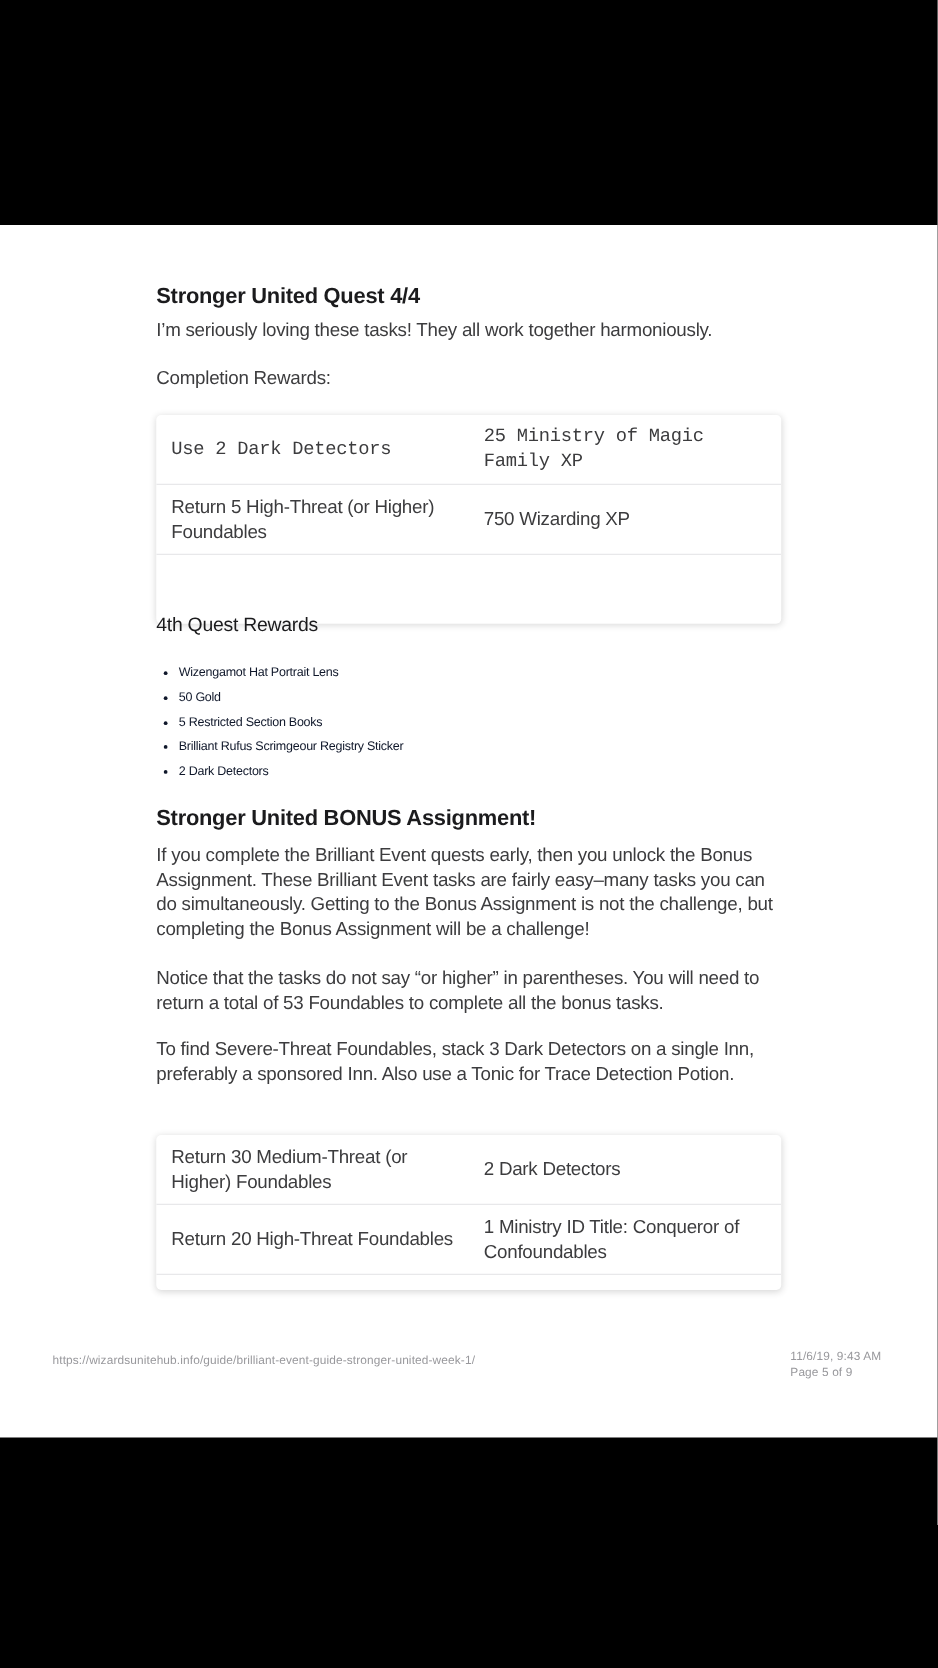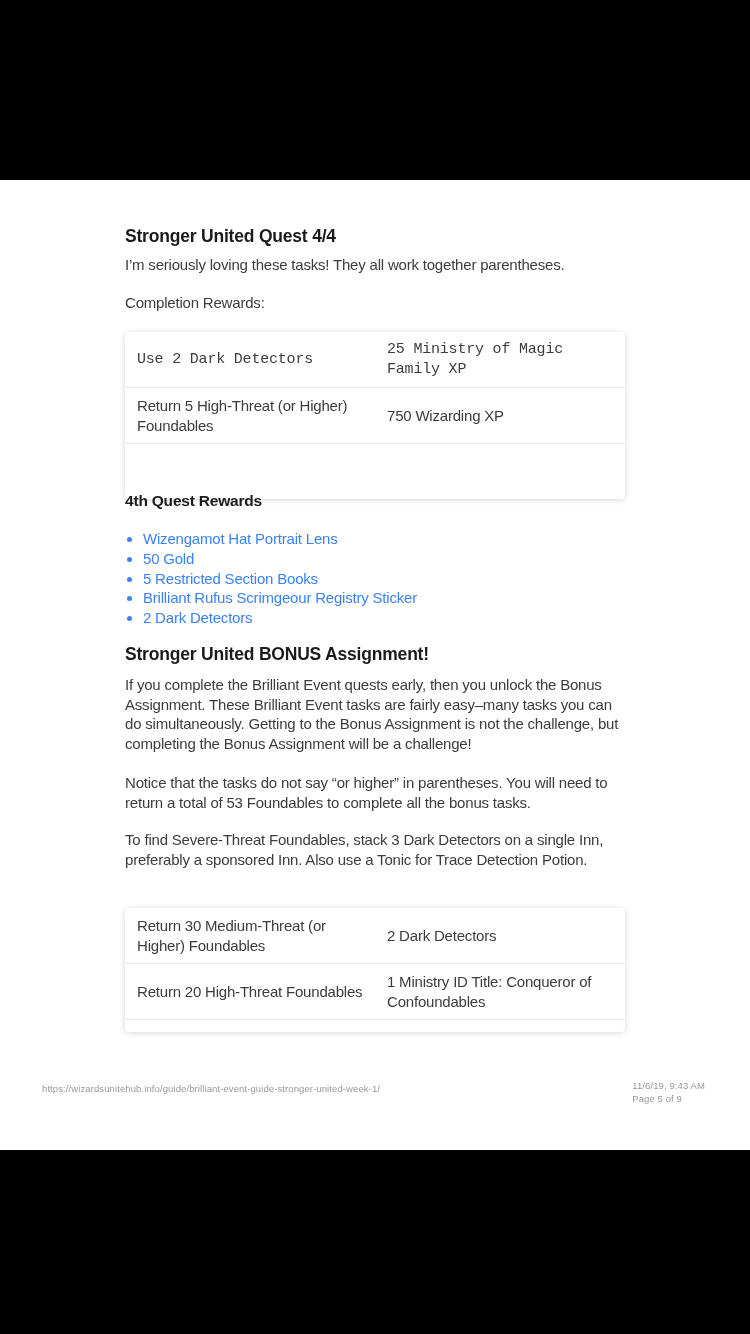"I’m seriously loving these tasks!" p.blk { text: parentheses -> harmoniously }
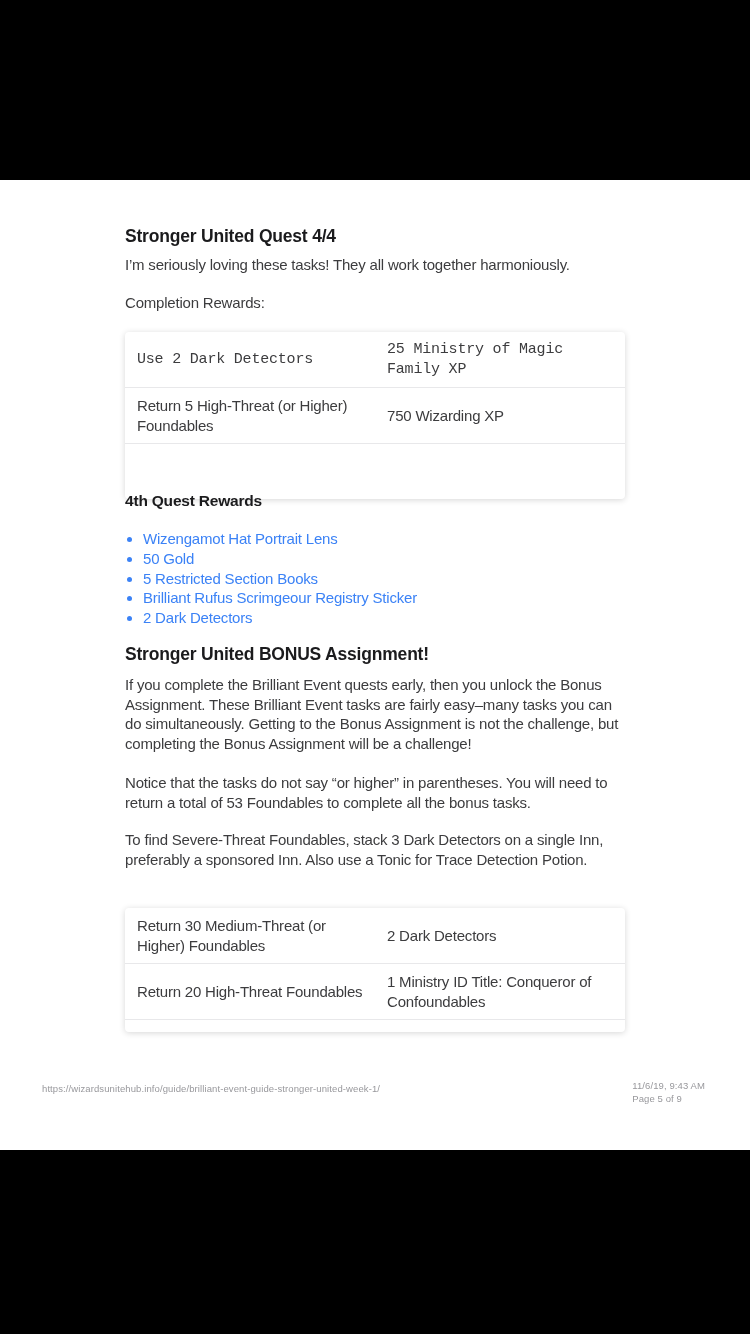"4th Quest Rewards" .h-sm { font-weight: 700 -> 400 }
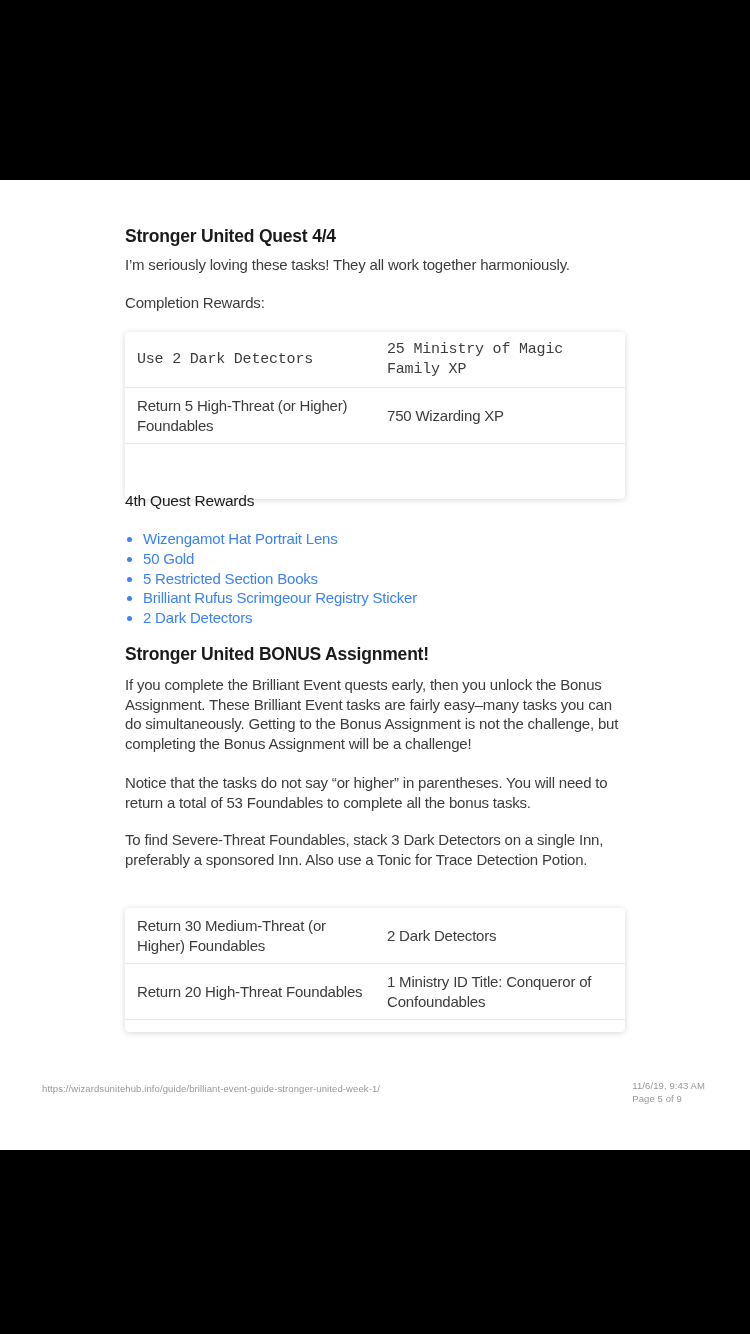"Wizengamot Hat Portrait Lens" ul.bullets li { color: #3b82f6 -> #0f172a; font-size: 15px -> 10px }
